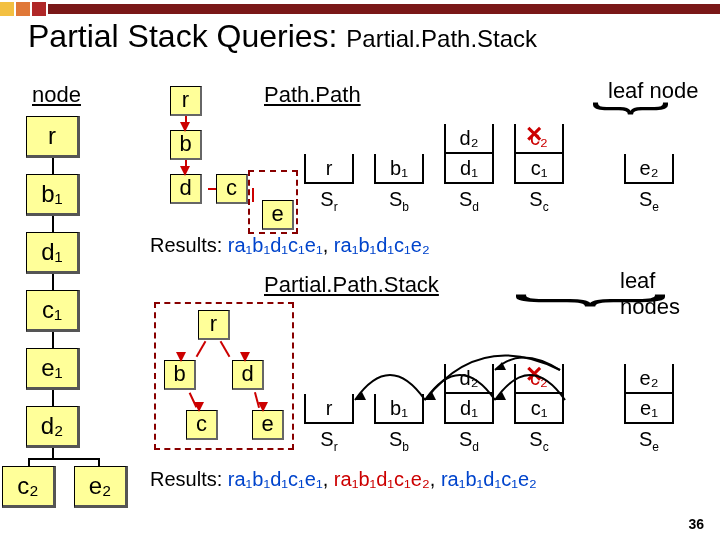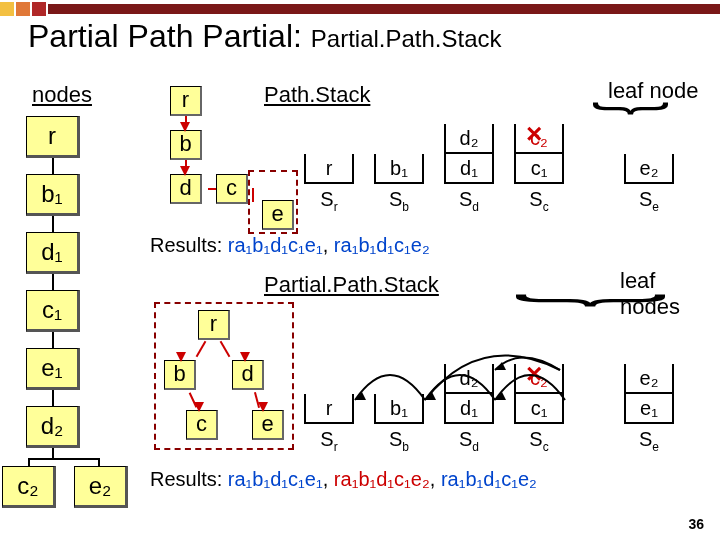"Partial Path Partial:" span { text: Path Partial -> Stack Queries }
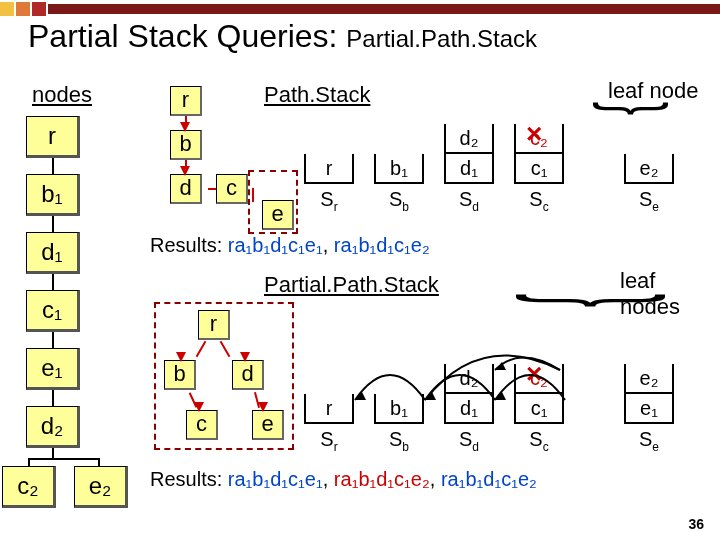"nodes" div.tree-label { text: nodes -> node }
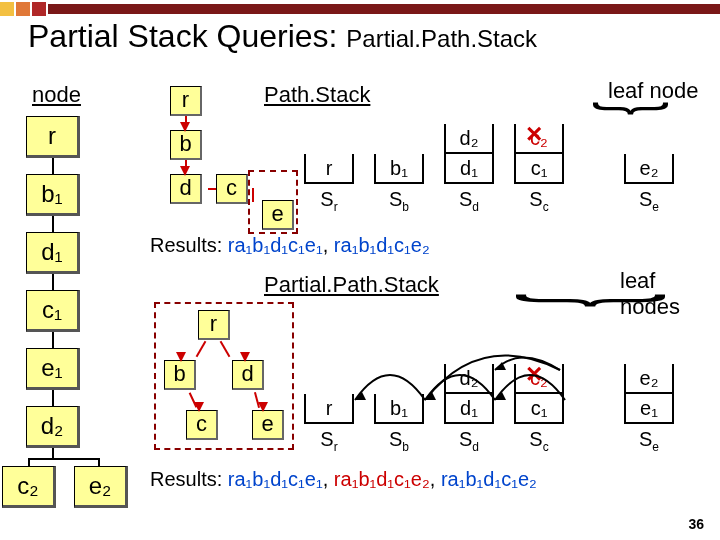"Path.Stack" div.section-label { text: Path.Stack -> Path.Path }
